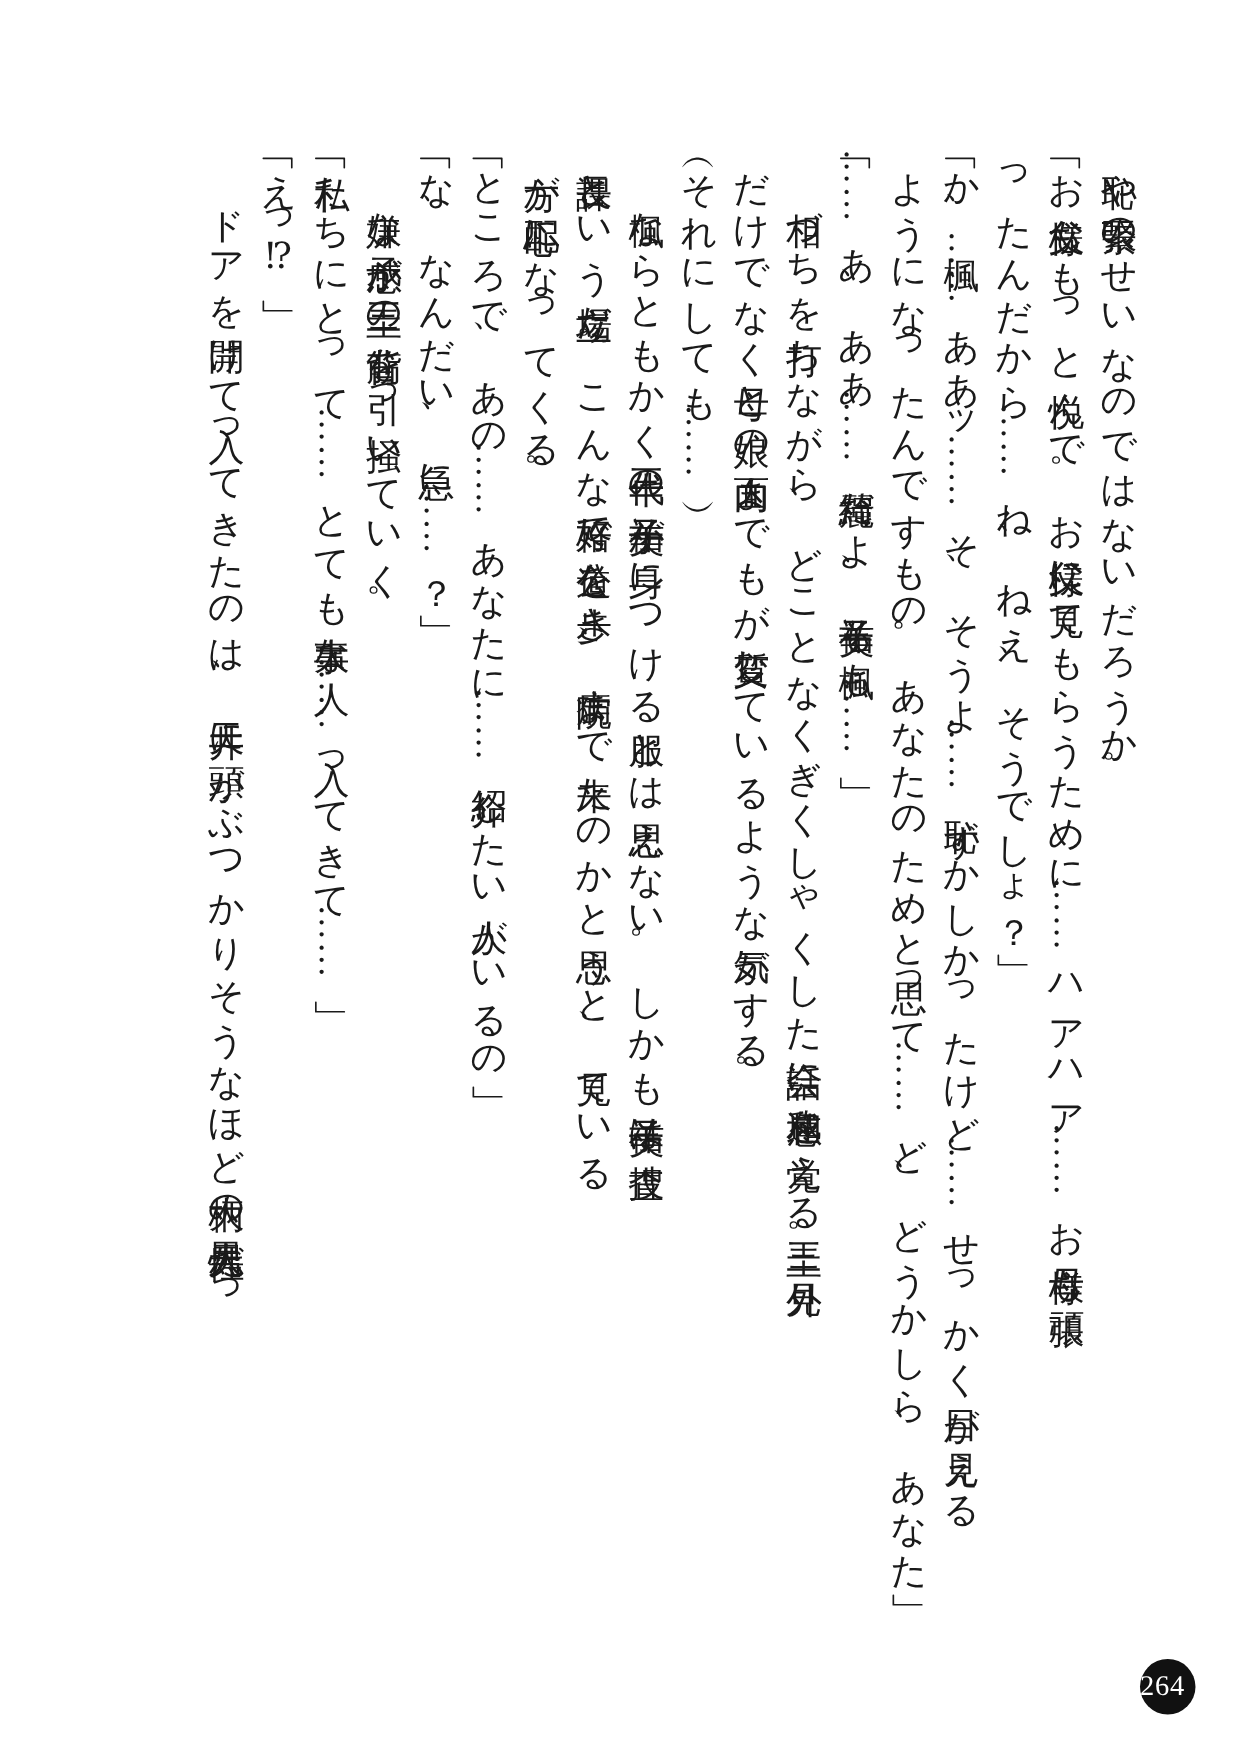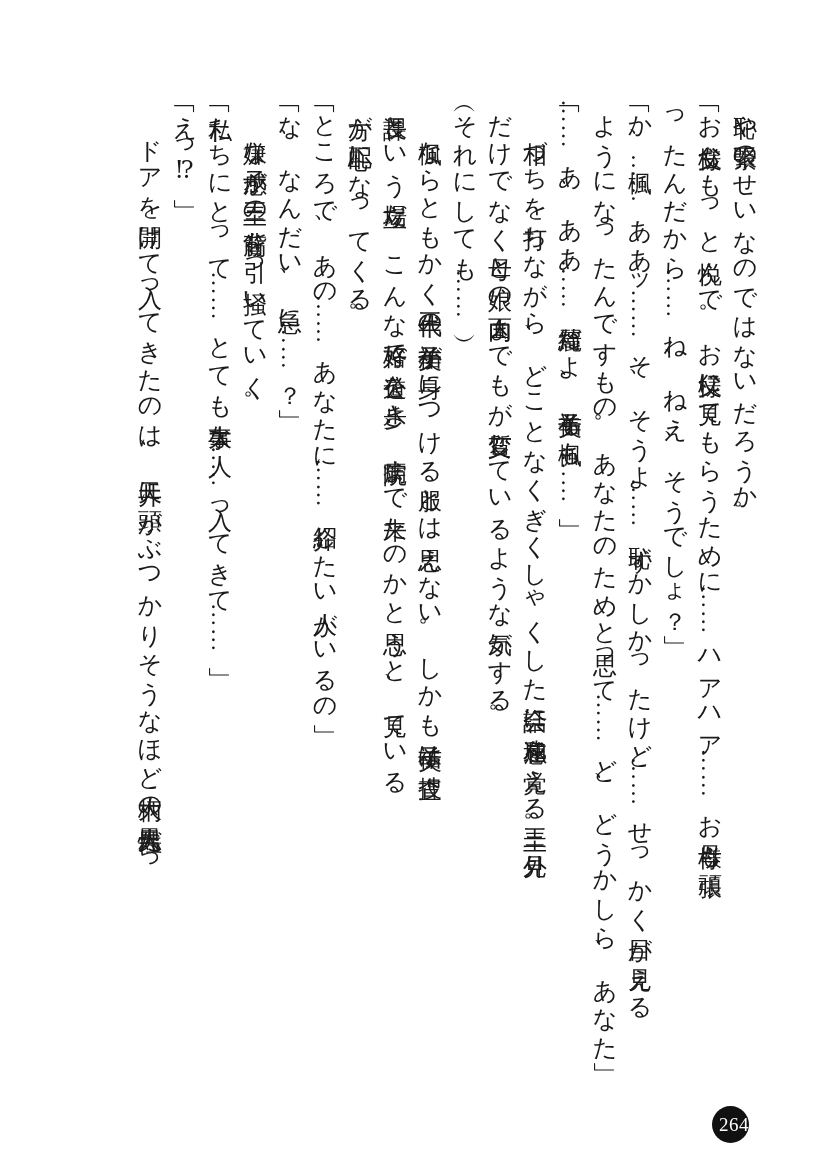"264" .page-number-badge { justify-content: flex-end -> flex-start; left: 712px -> 760px }
